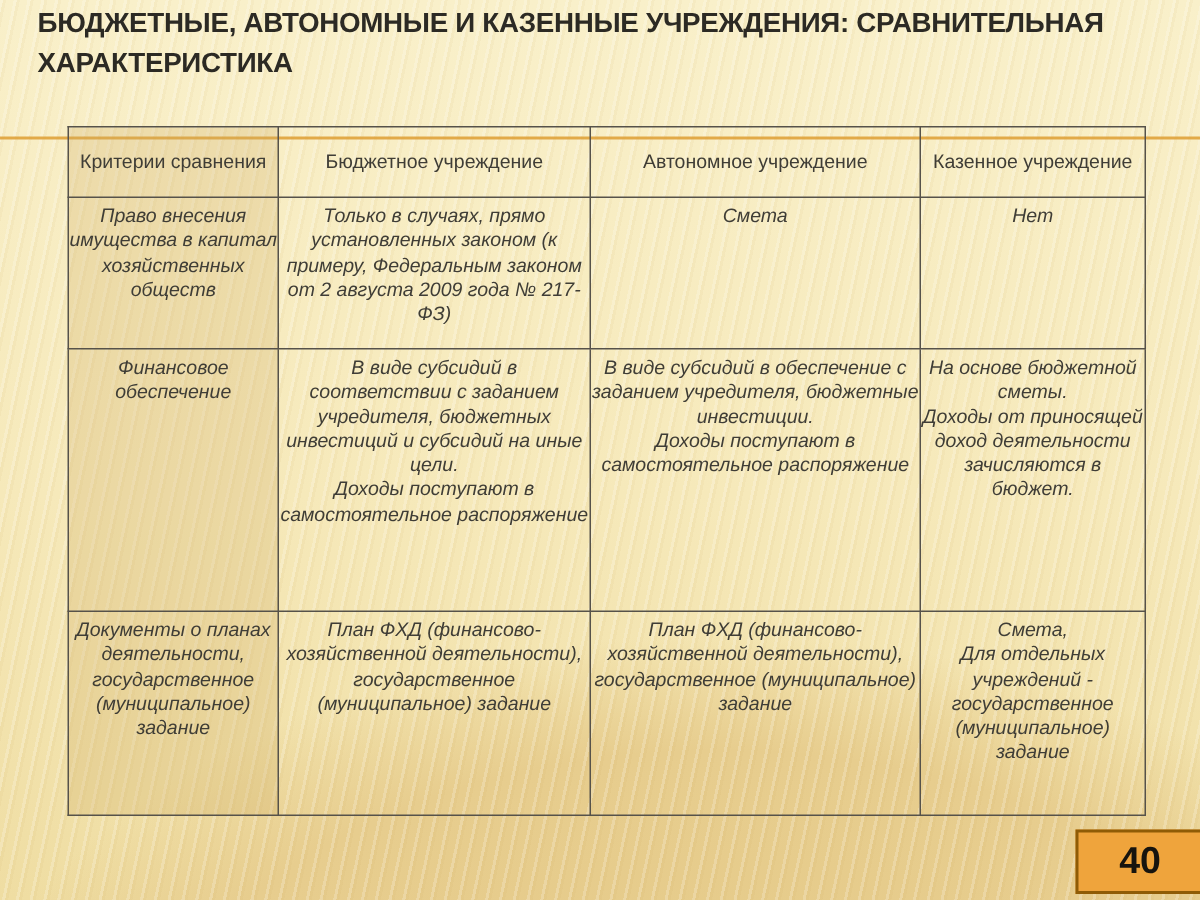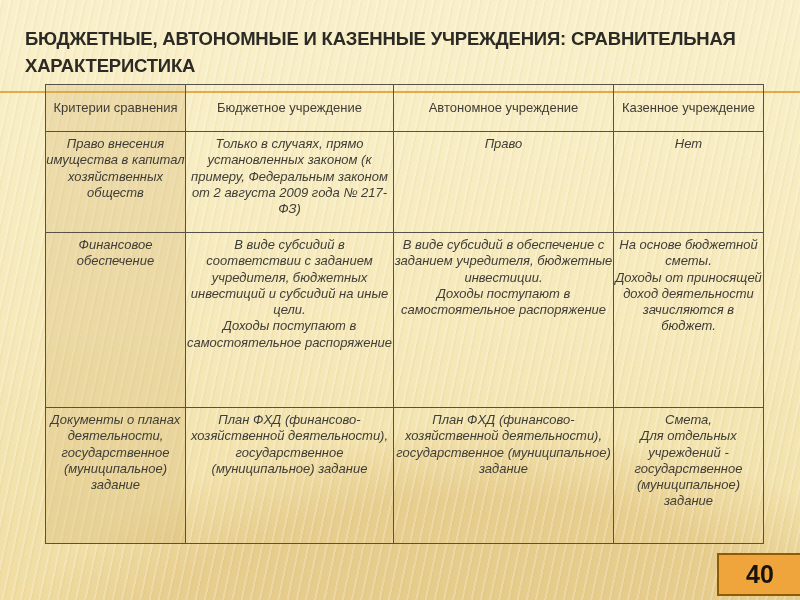"БЮДЖЕТНЫЕ, АВТОНОМНЫЕ И КАЗЕННЫЕ" .slide-title { top: 26px -> 2px }
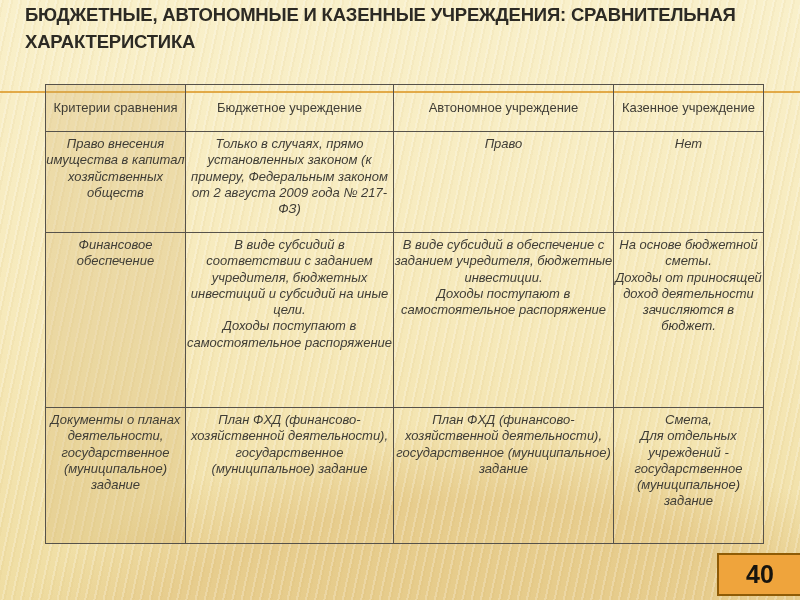"Право" td { text: Право -> Смета }
